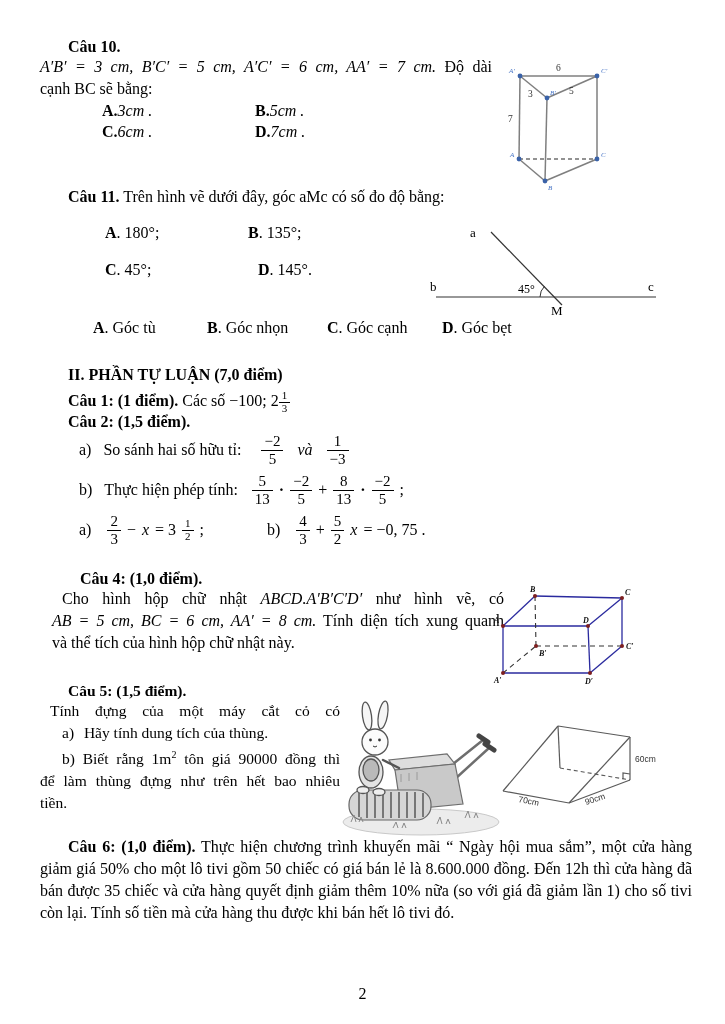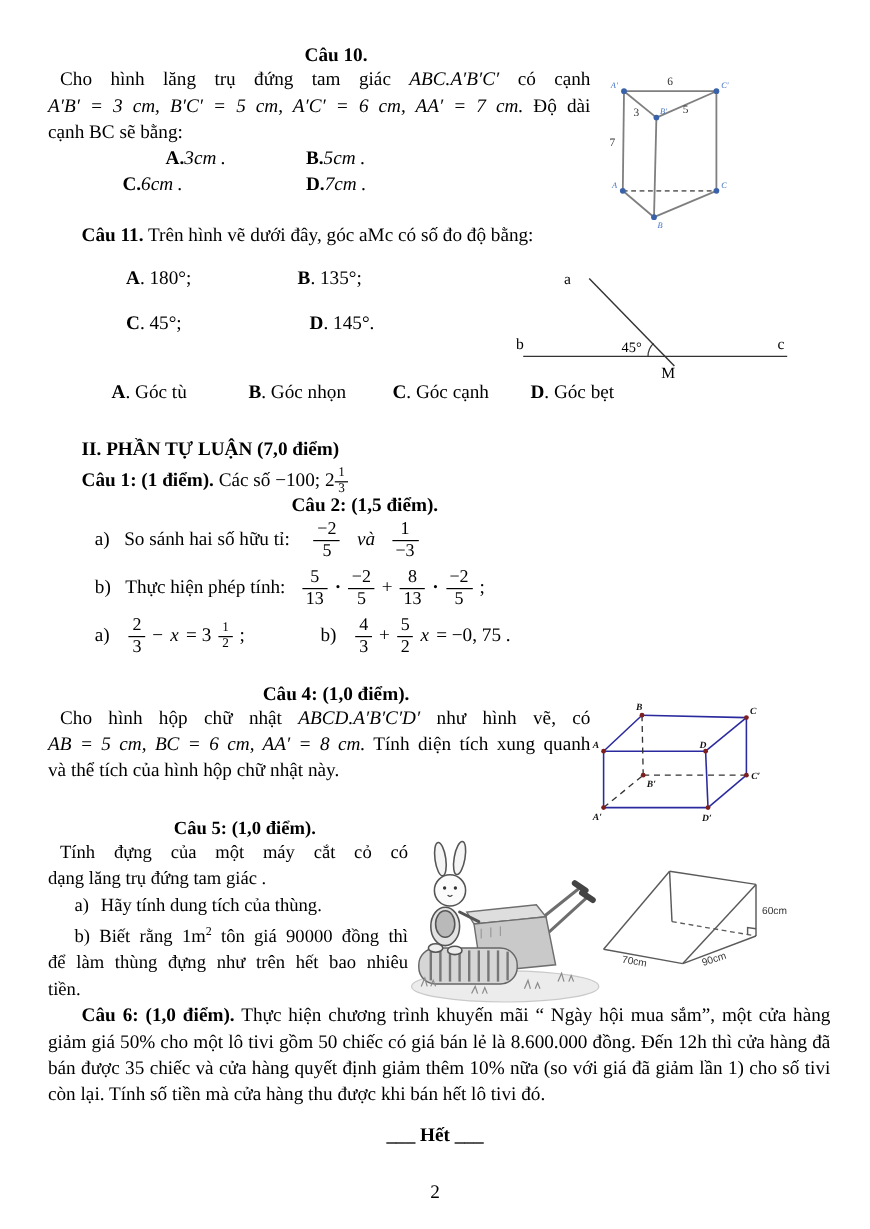"Câu 10." .b { text-align: center -> none }
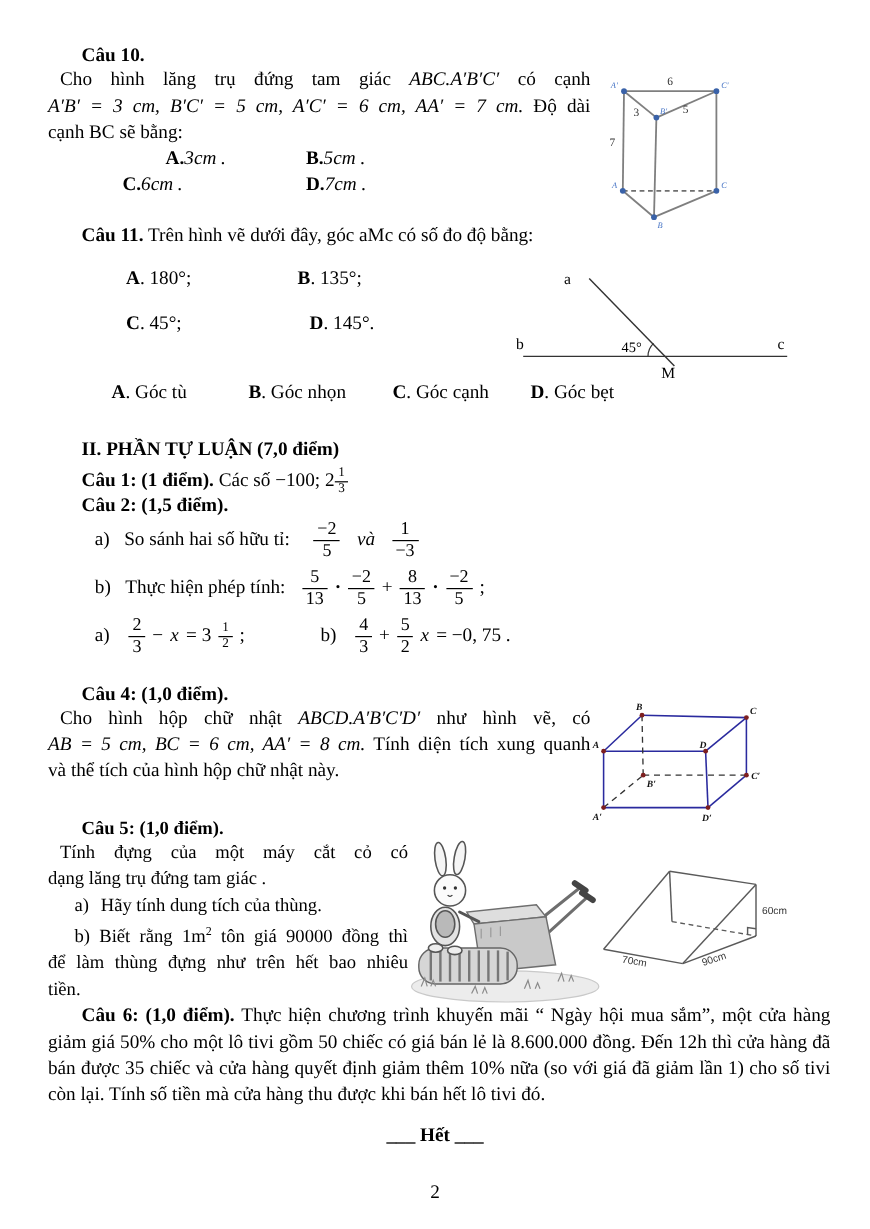"Cho hình lăng trụ đứng" p.jline { html: <p> <span>Cho hình lăng trụ đứng tam giác</span> <span>ABC.A′B′C′</span> <span>có cạnh</span> </p> -> none }
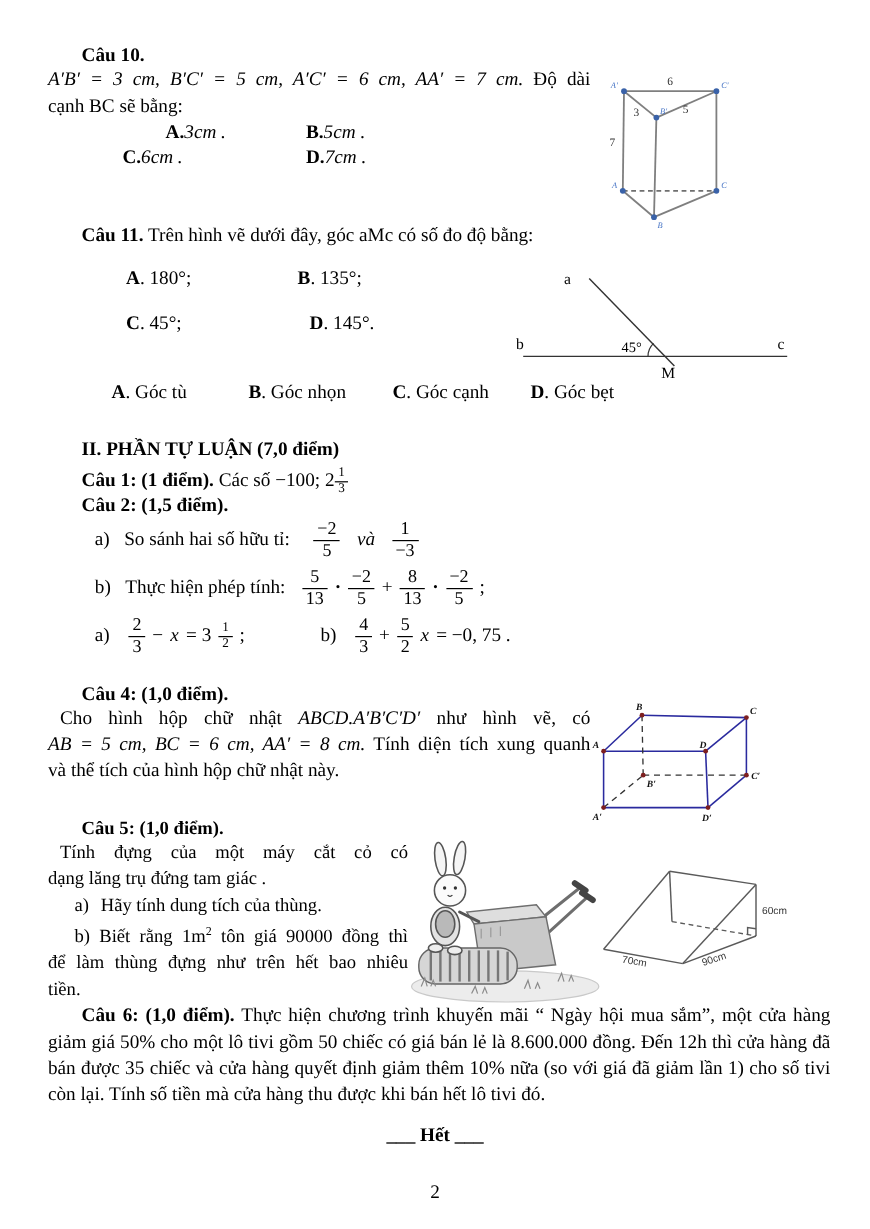"A.3cm ." span.opt { margin-left: 36px -> none }
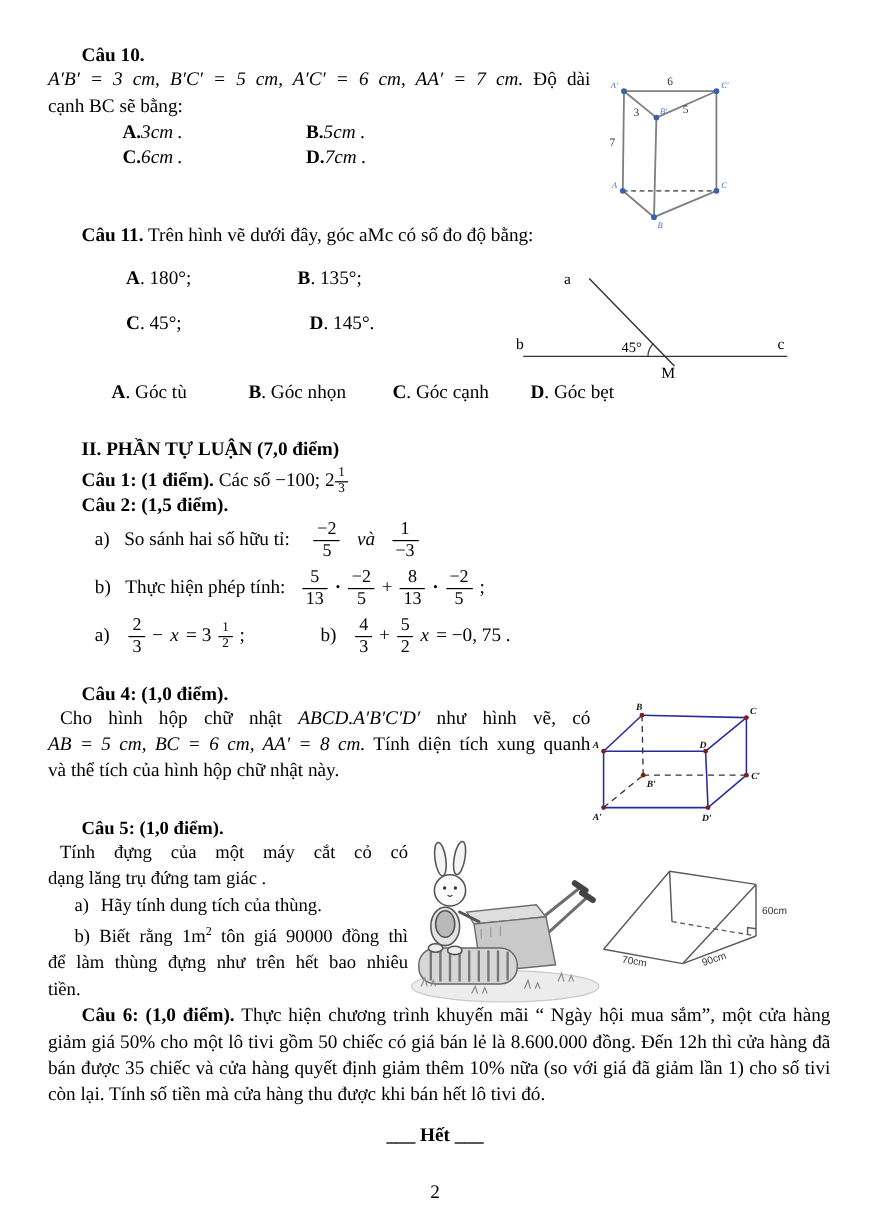"Câu 4: (1,0 điểm)." section.abs { left: 40px -> 52px }
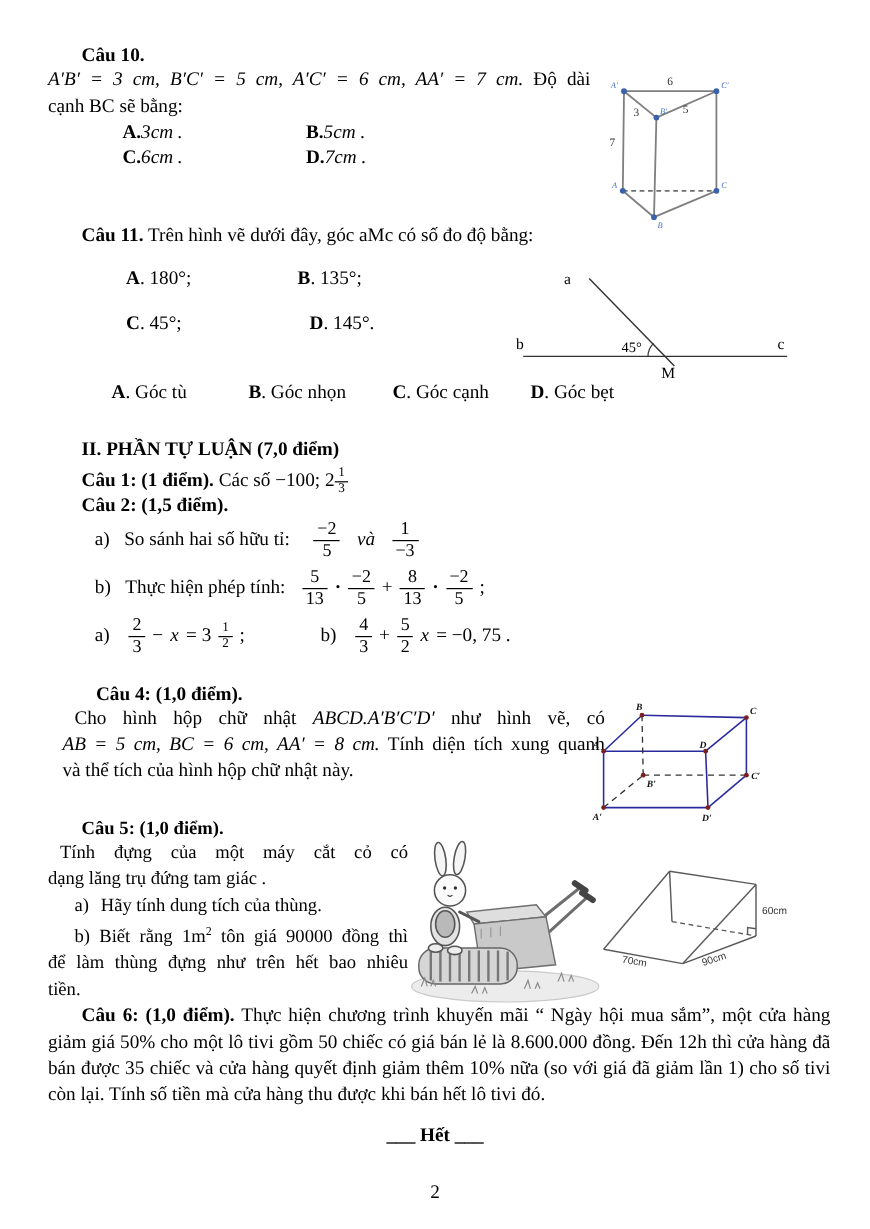"Câu 5: (1,0 điểm)." div.b { text: 1,0 -> 1,5 }
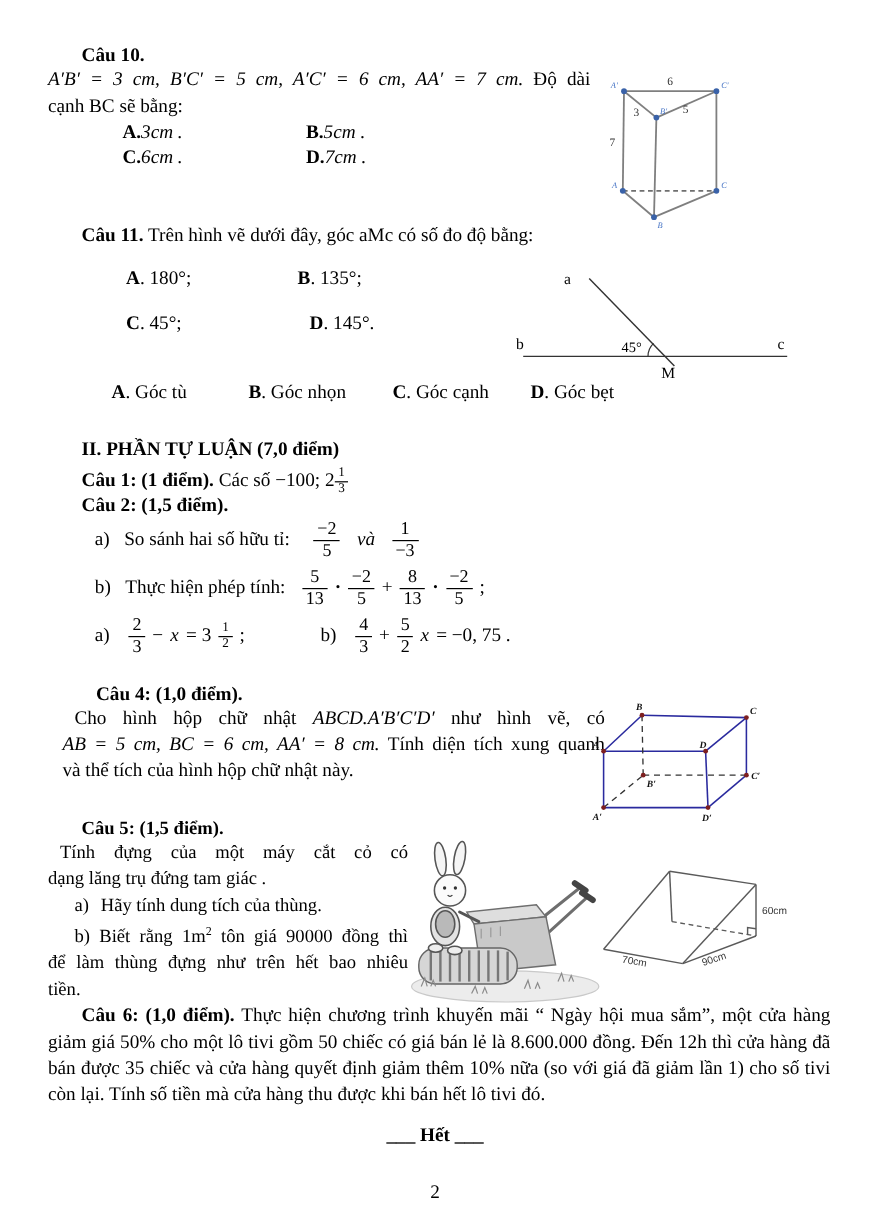"dạng lăng trụ đứng tam" p.line { html: <p>dạng lăng trụ đứng tam giác .</p> -> none }
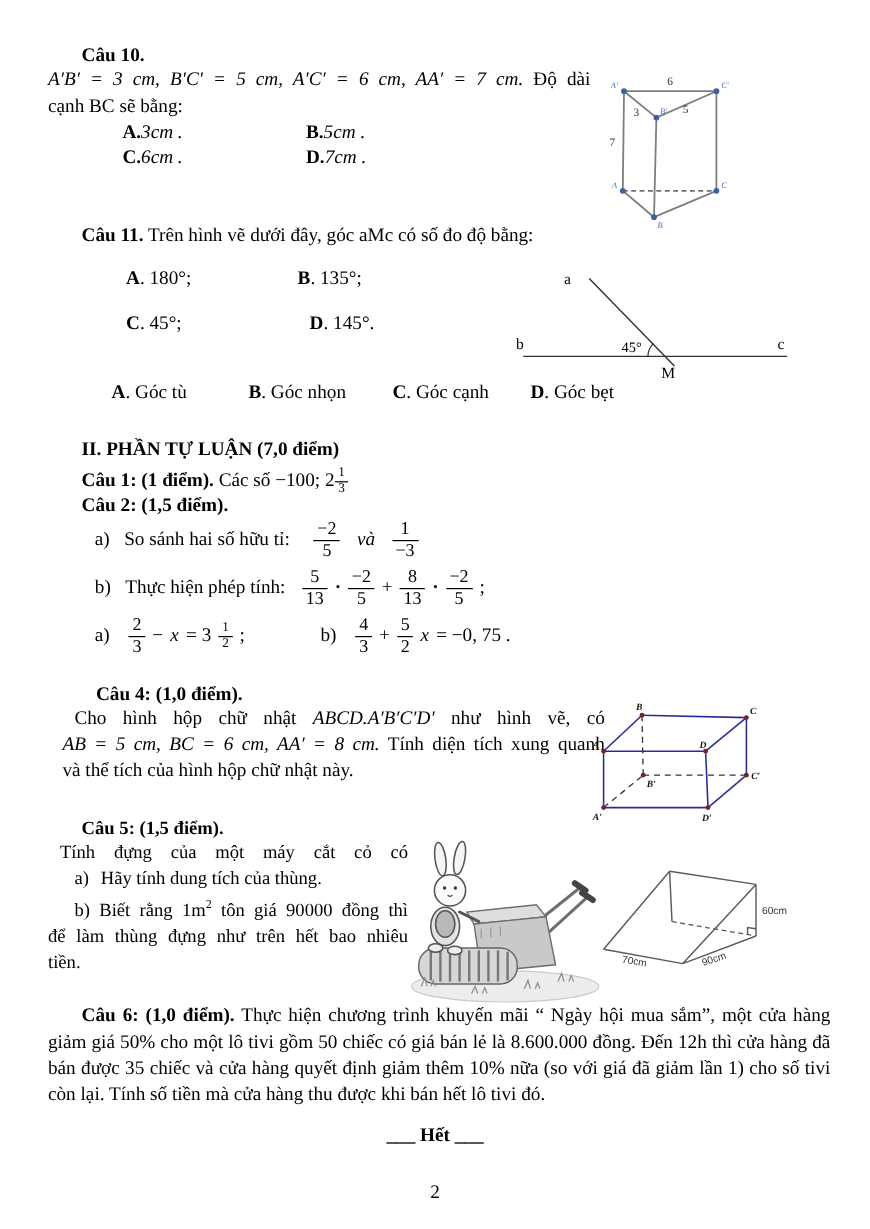"___ Hết ___" div.abs { html: <div>___ Hết ___</div> -> none }
